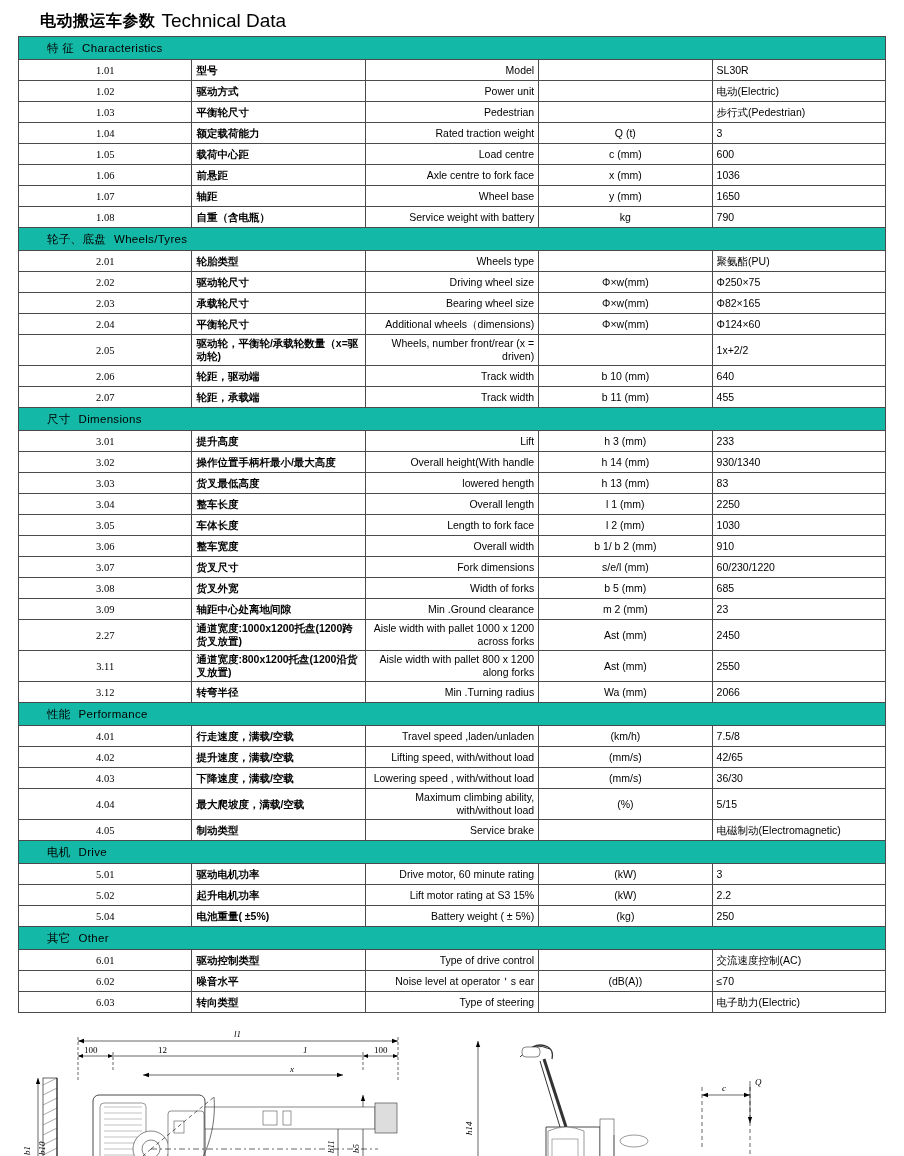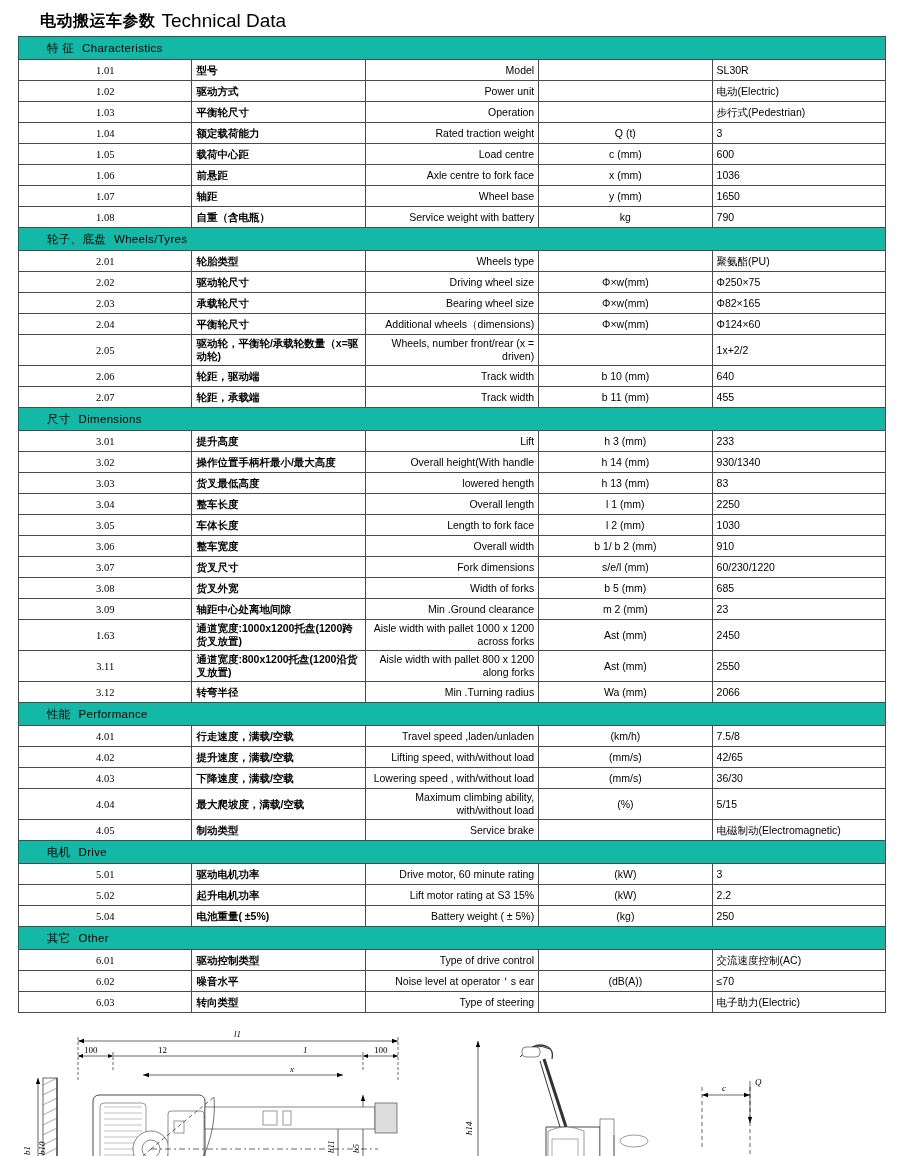"Operation" td.col-en { text: Operation -> Pedestrian }
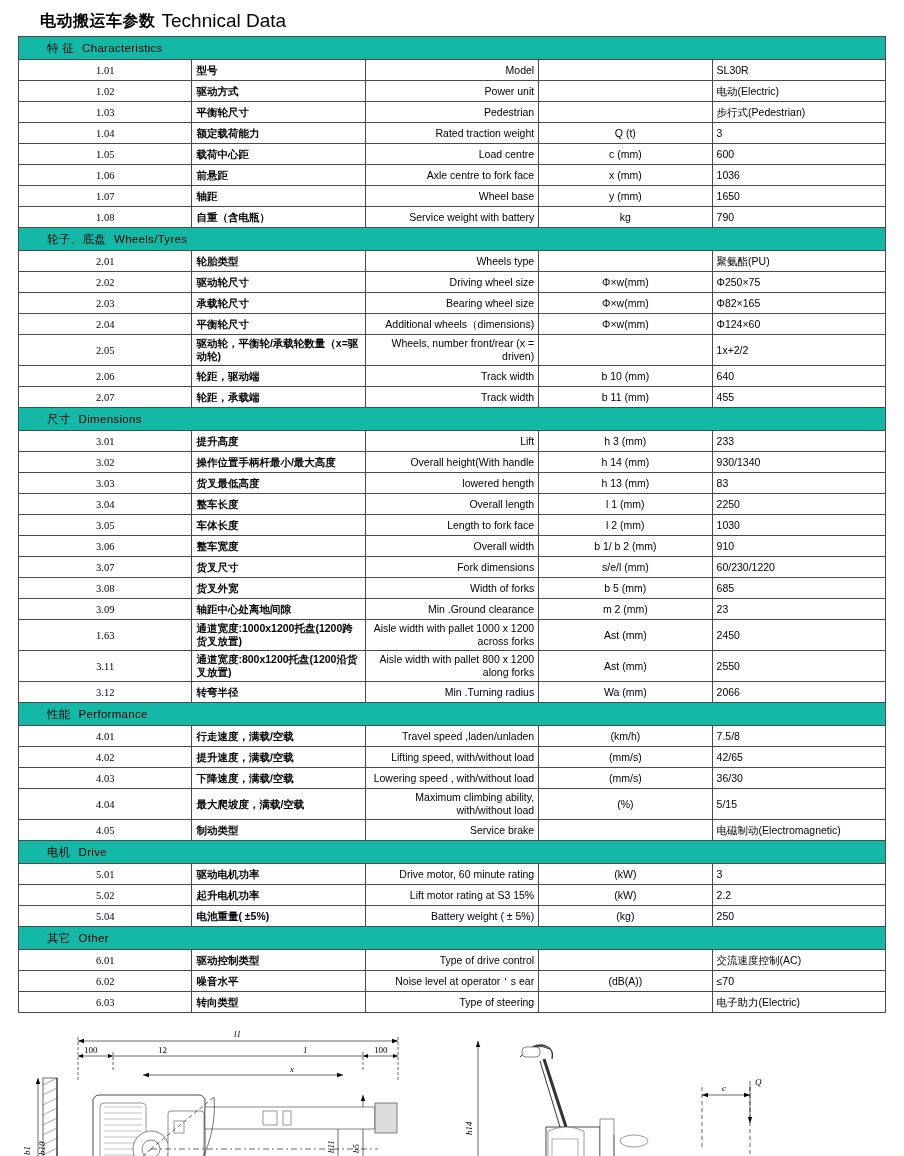"1.63" td.col-no { text: 1.63 -> 2.27 }
